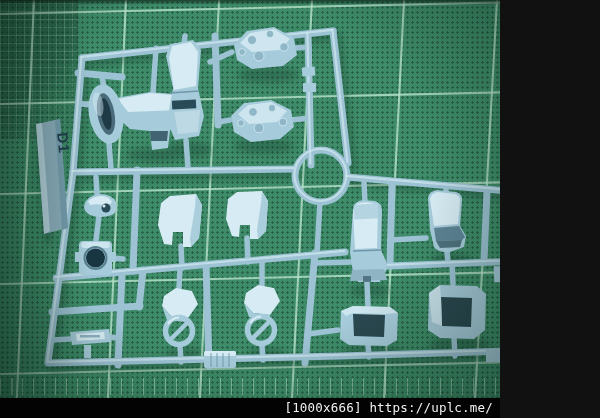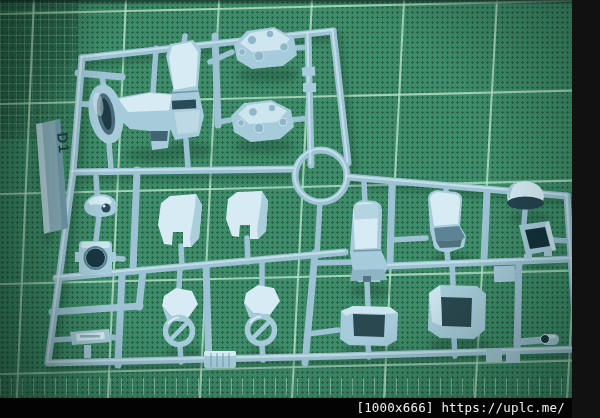"[1000x666] https://uplc.me/" .stage { width: 572px -> 500px }
